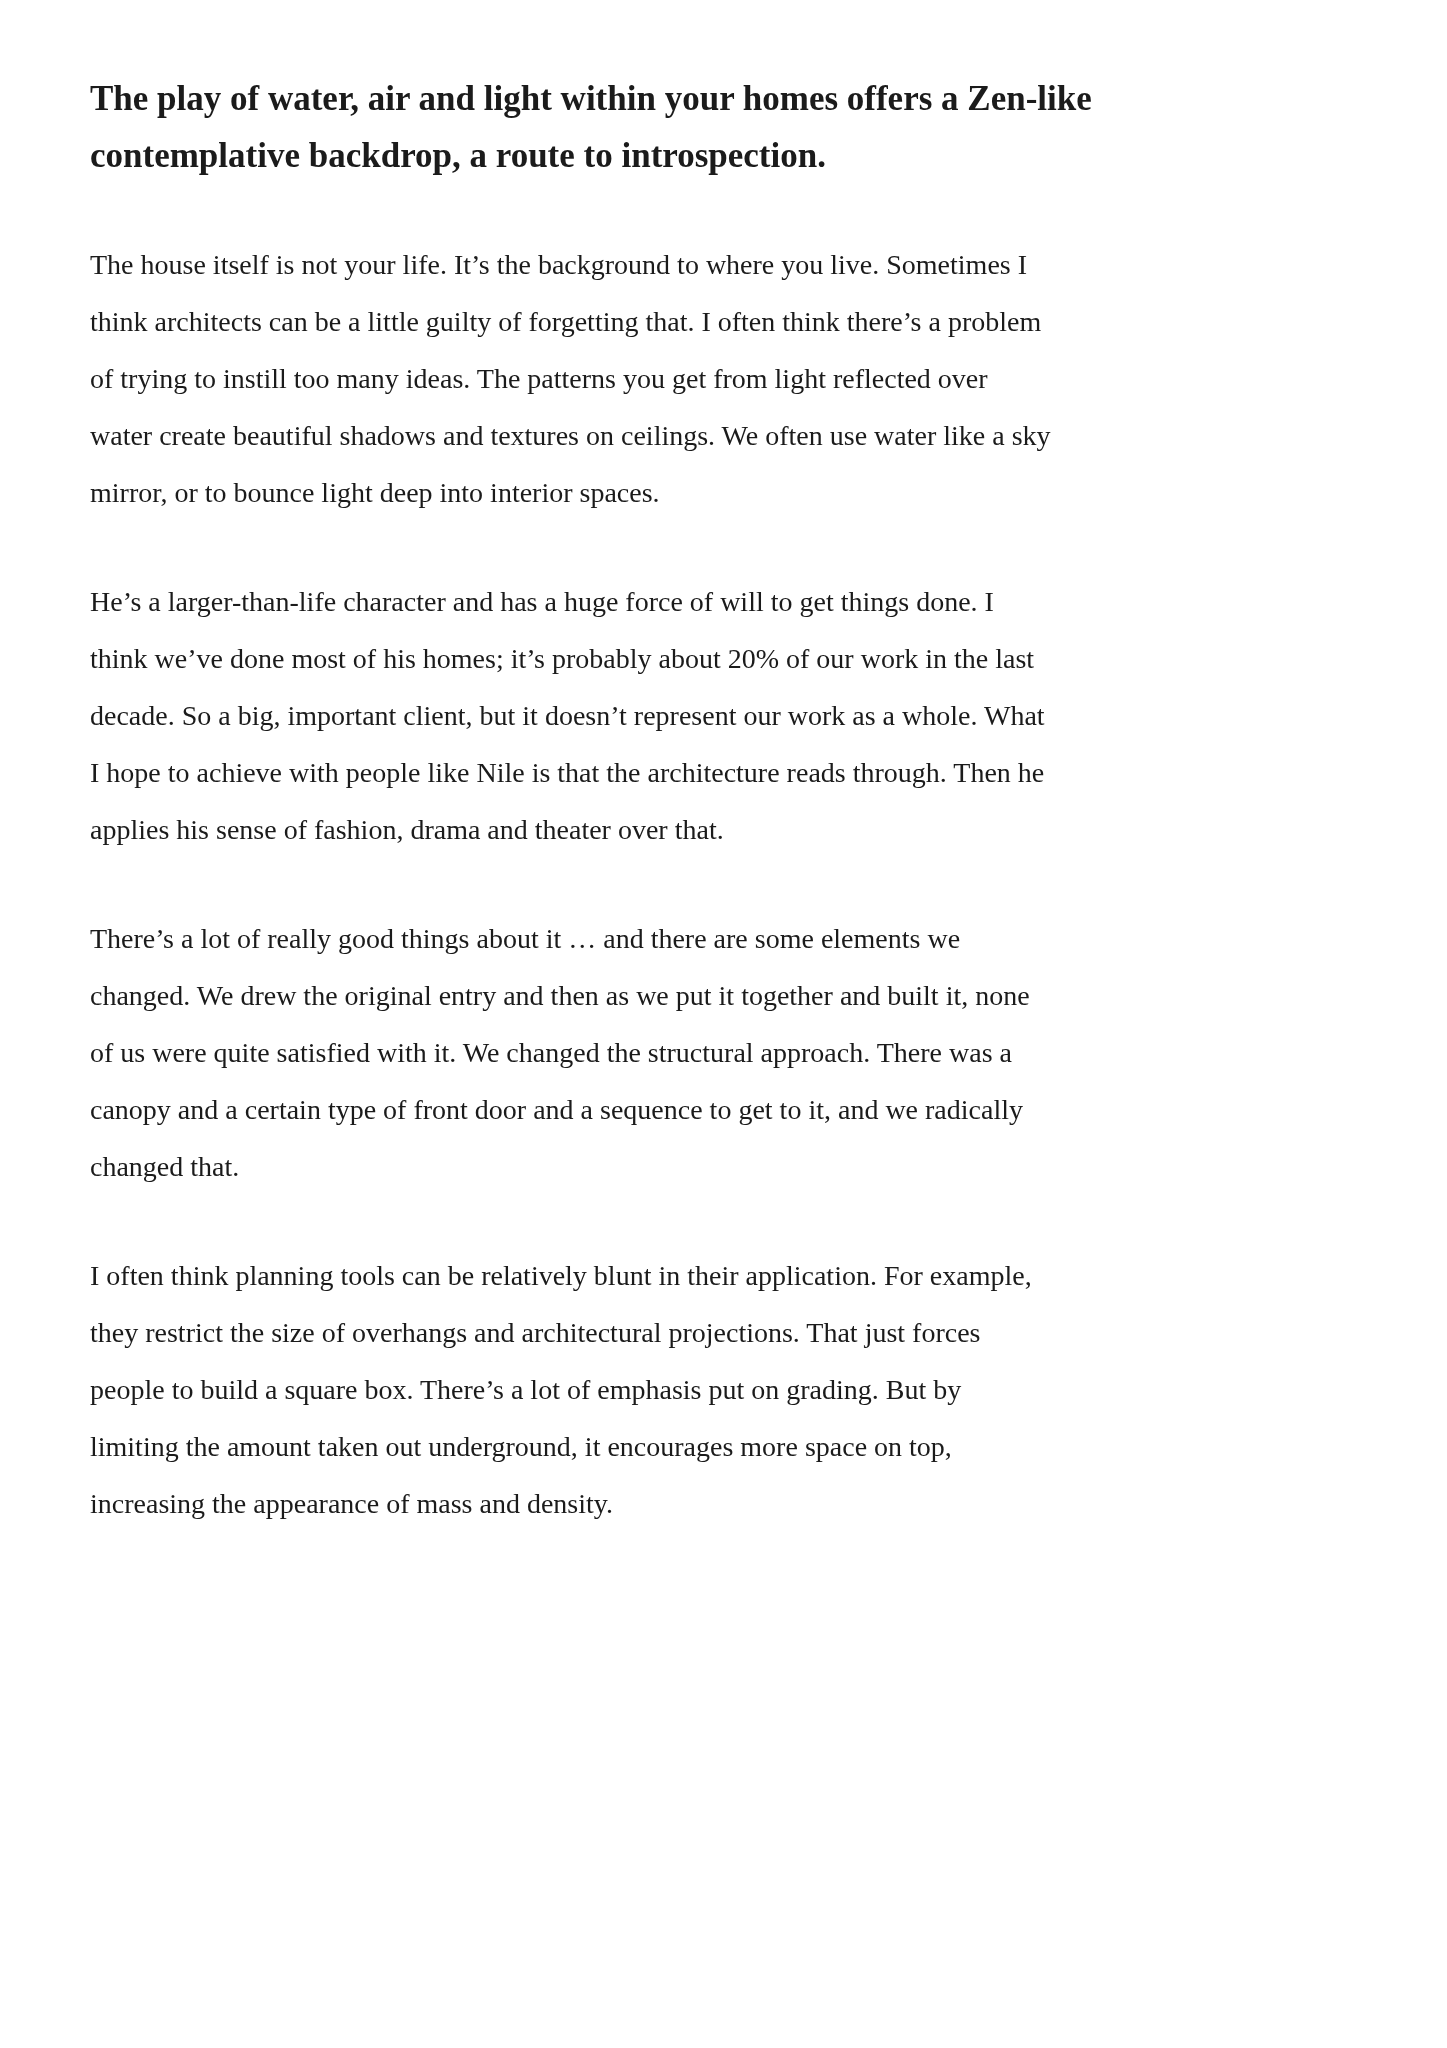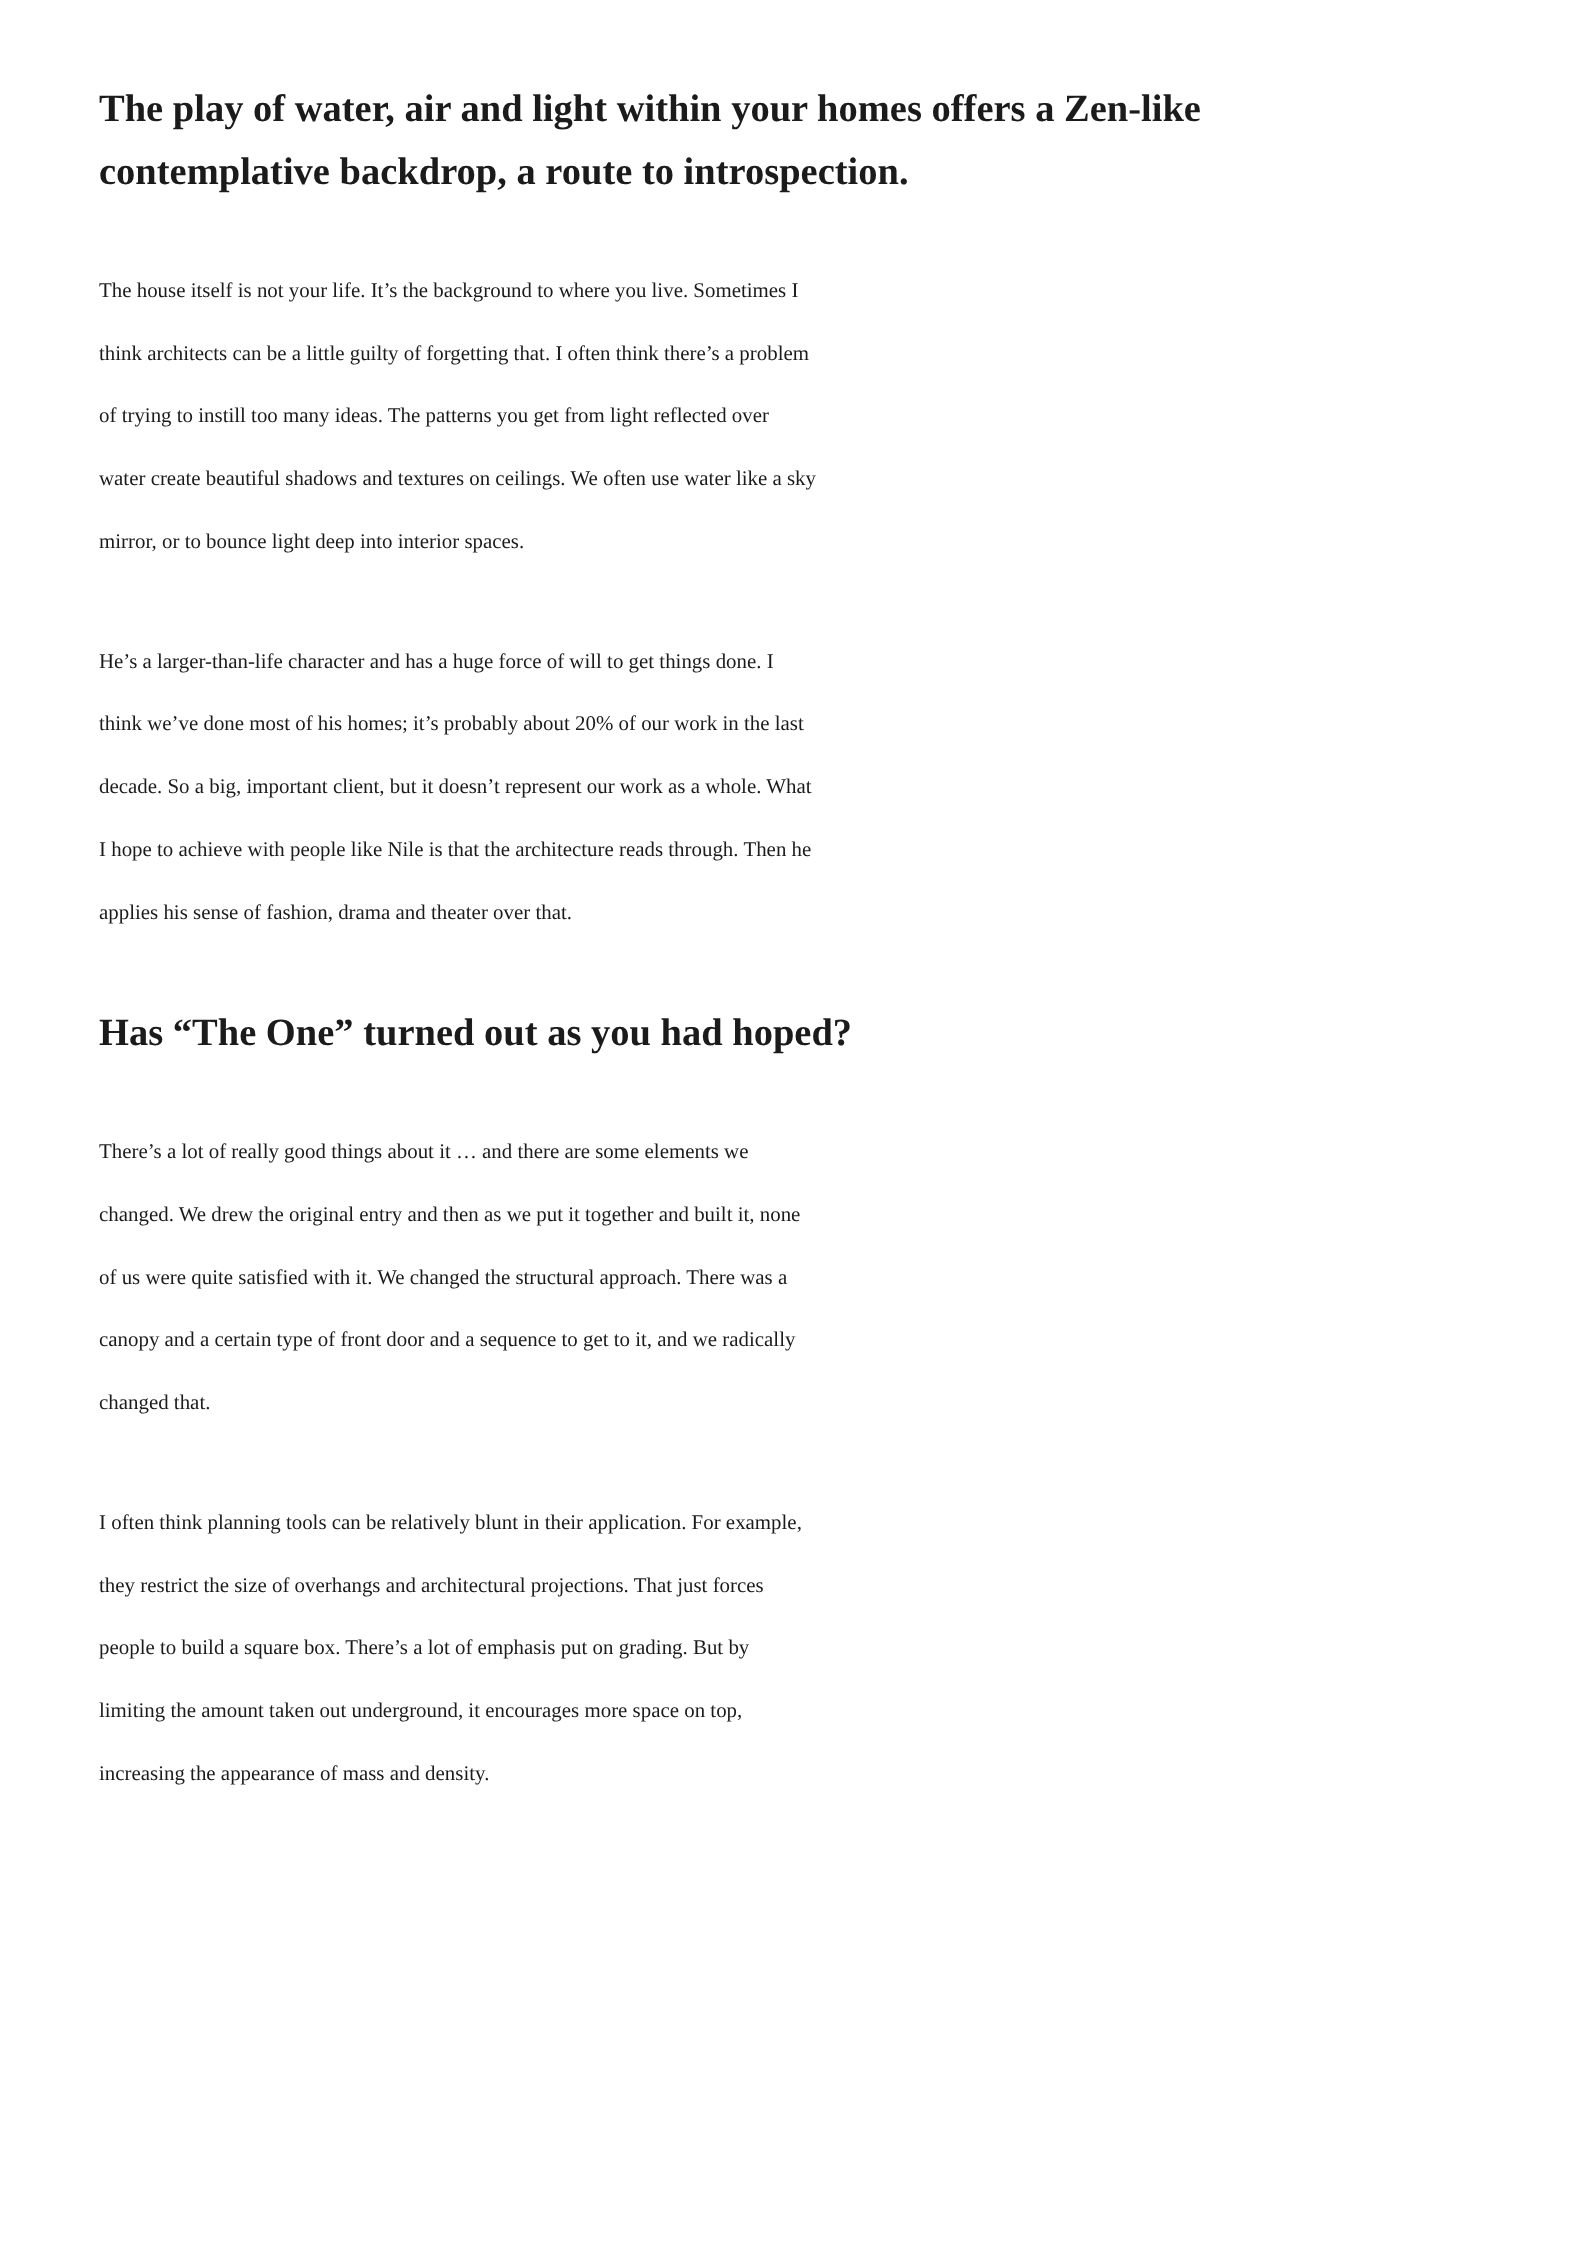"The house itself is not" .a { font-size: 19px -> 28px }
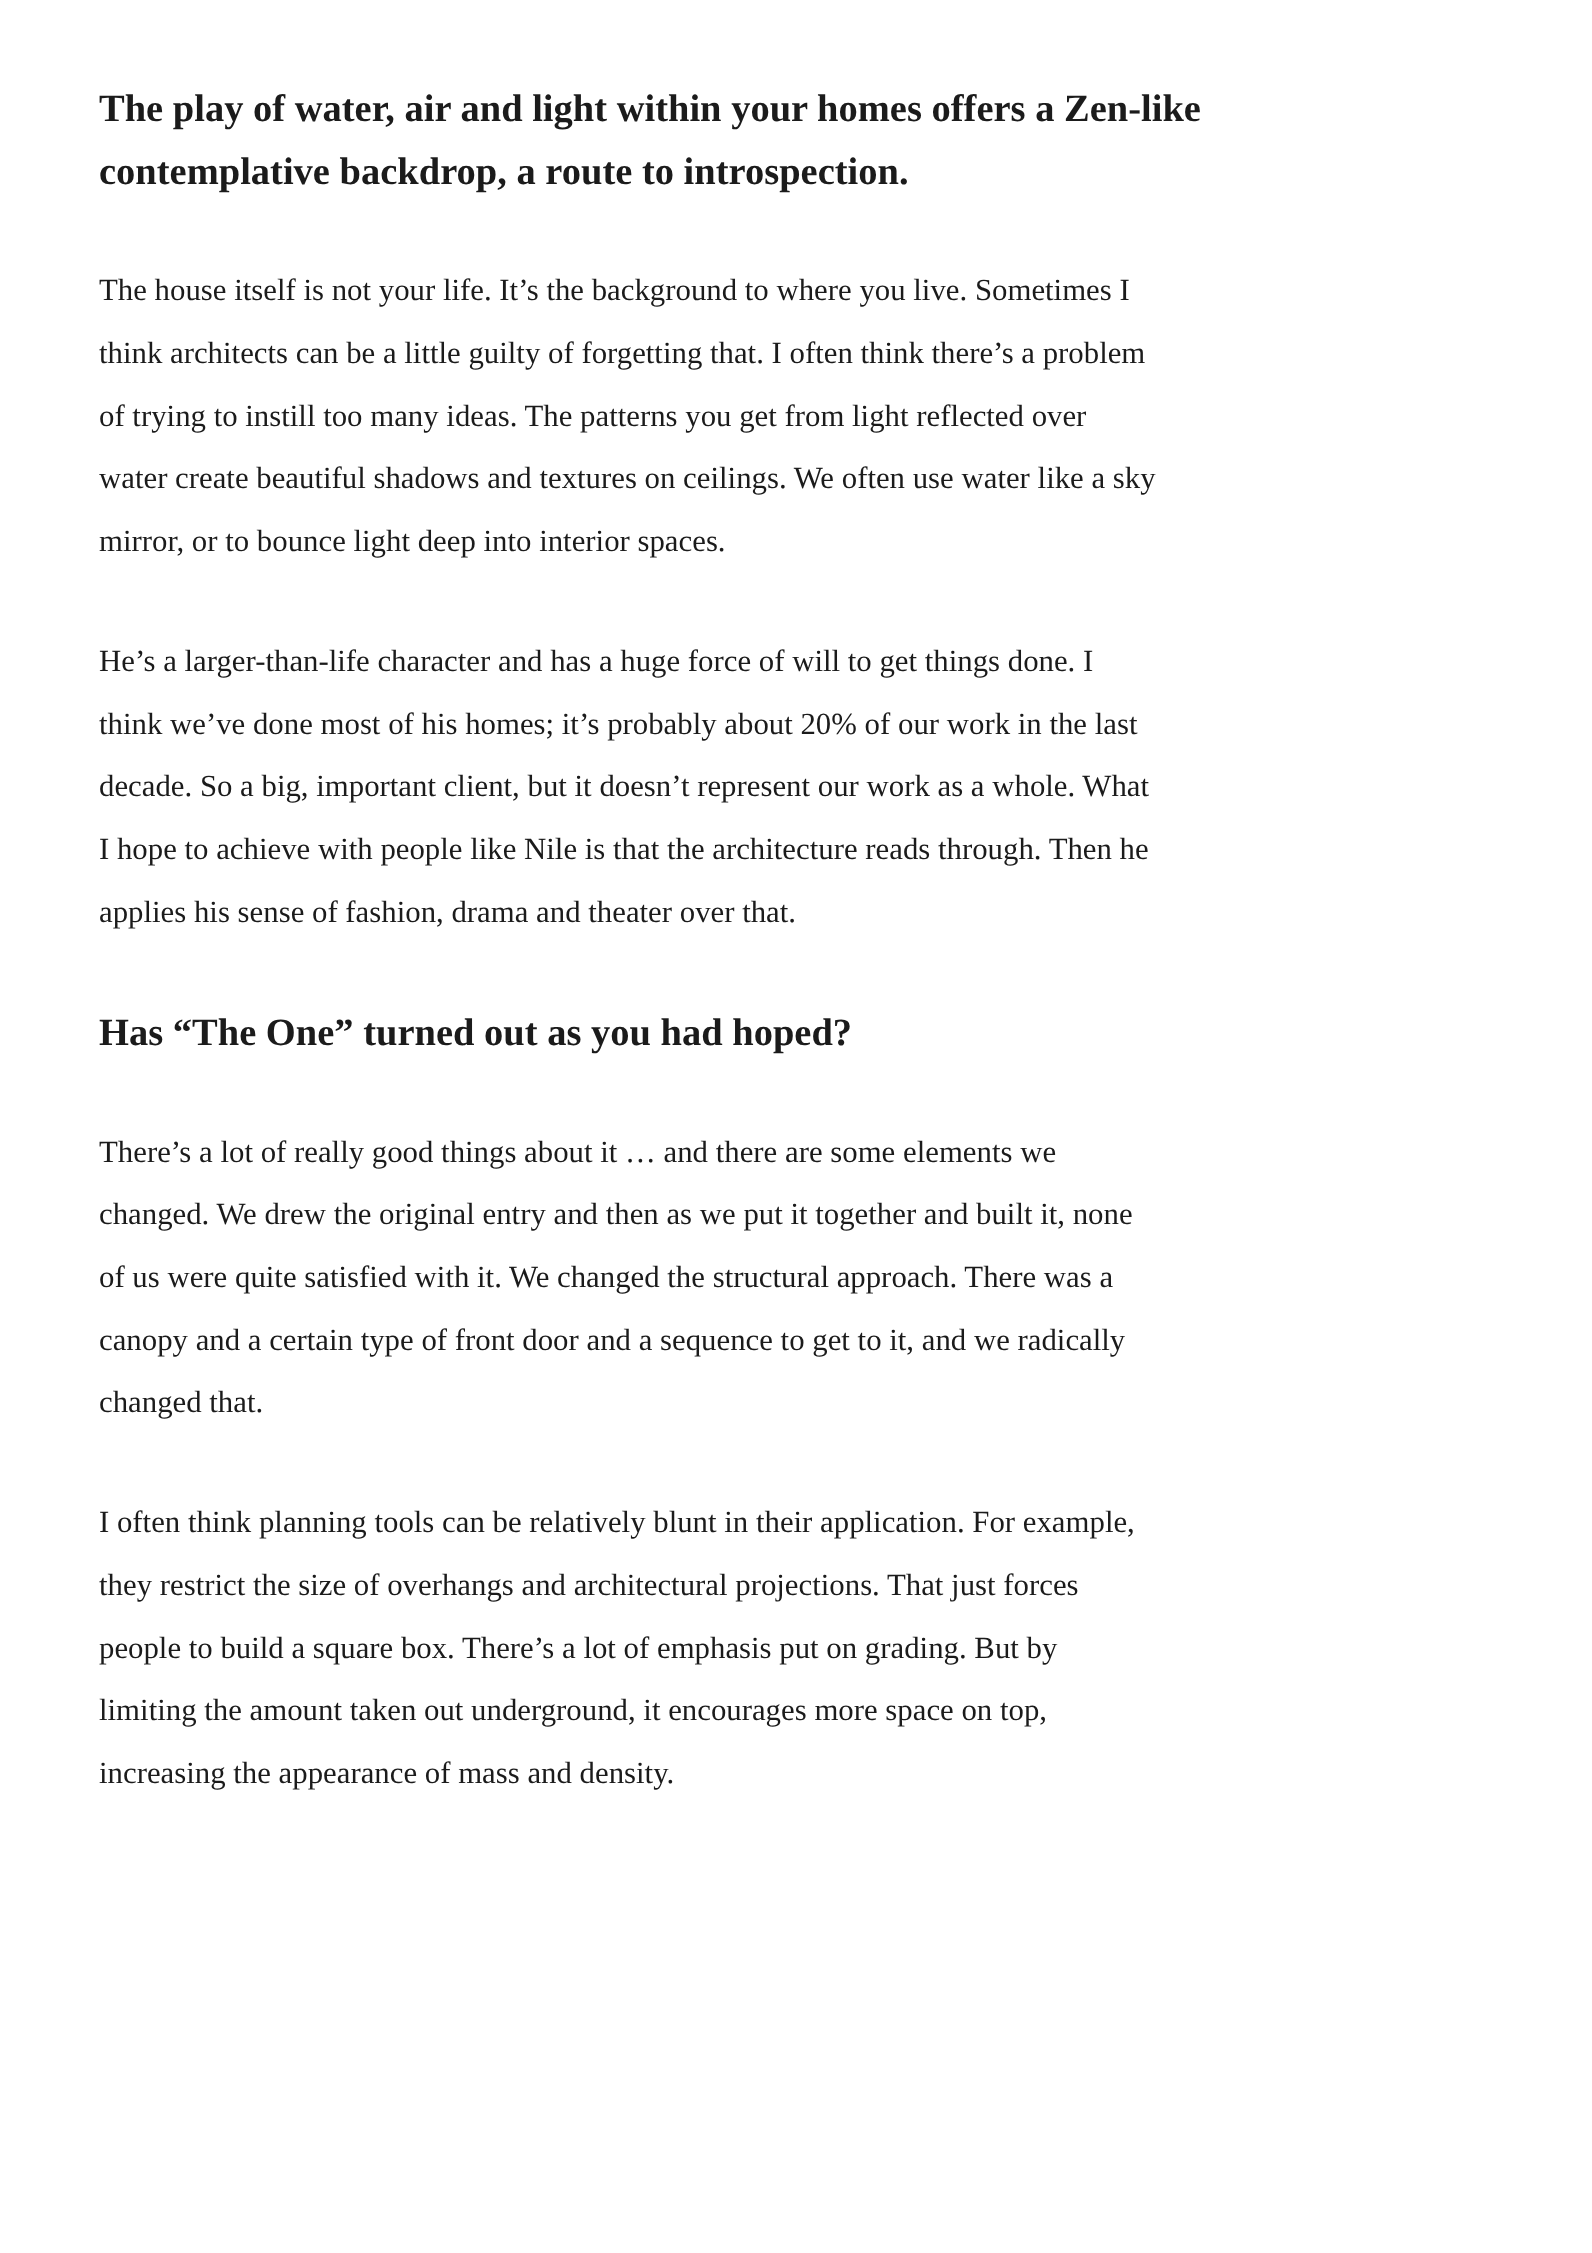"Has “The One” turned out" h3.q { html: <h3>Has “The One” turned out as you had hoped?</h3> -> none }
